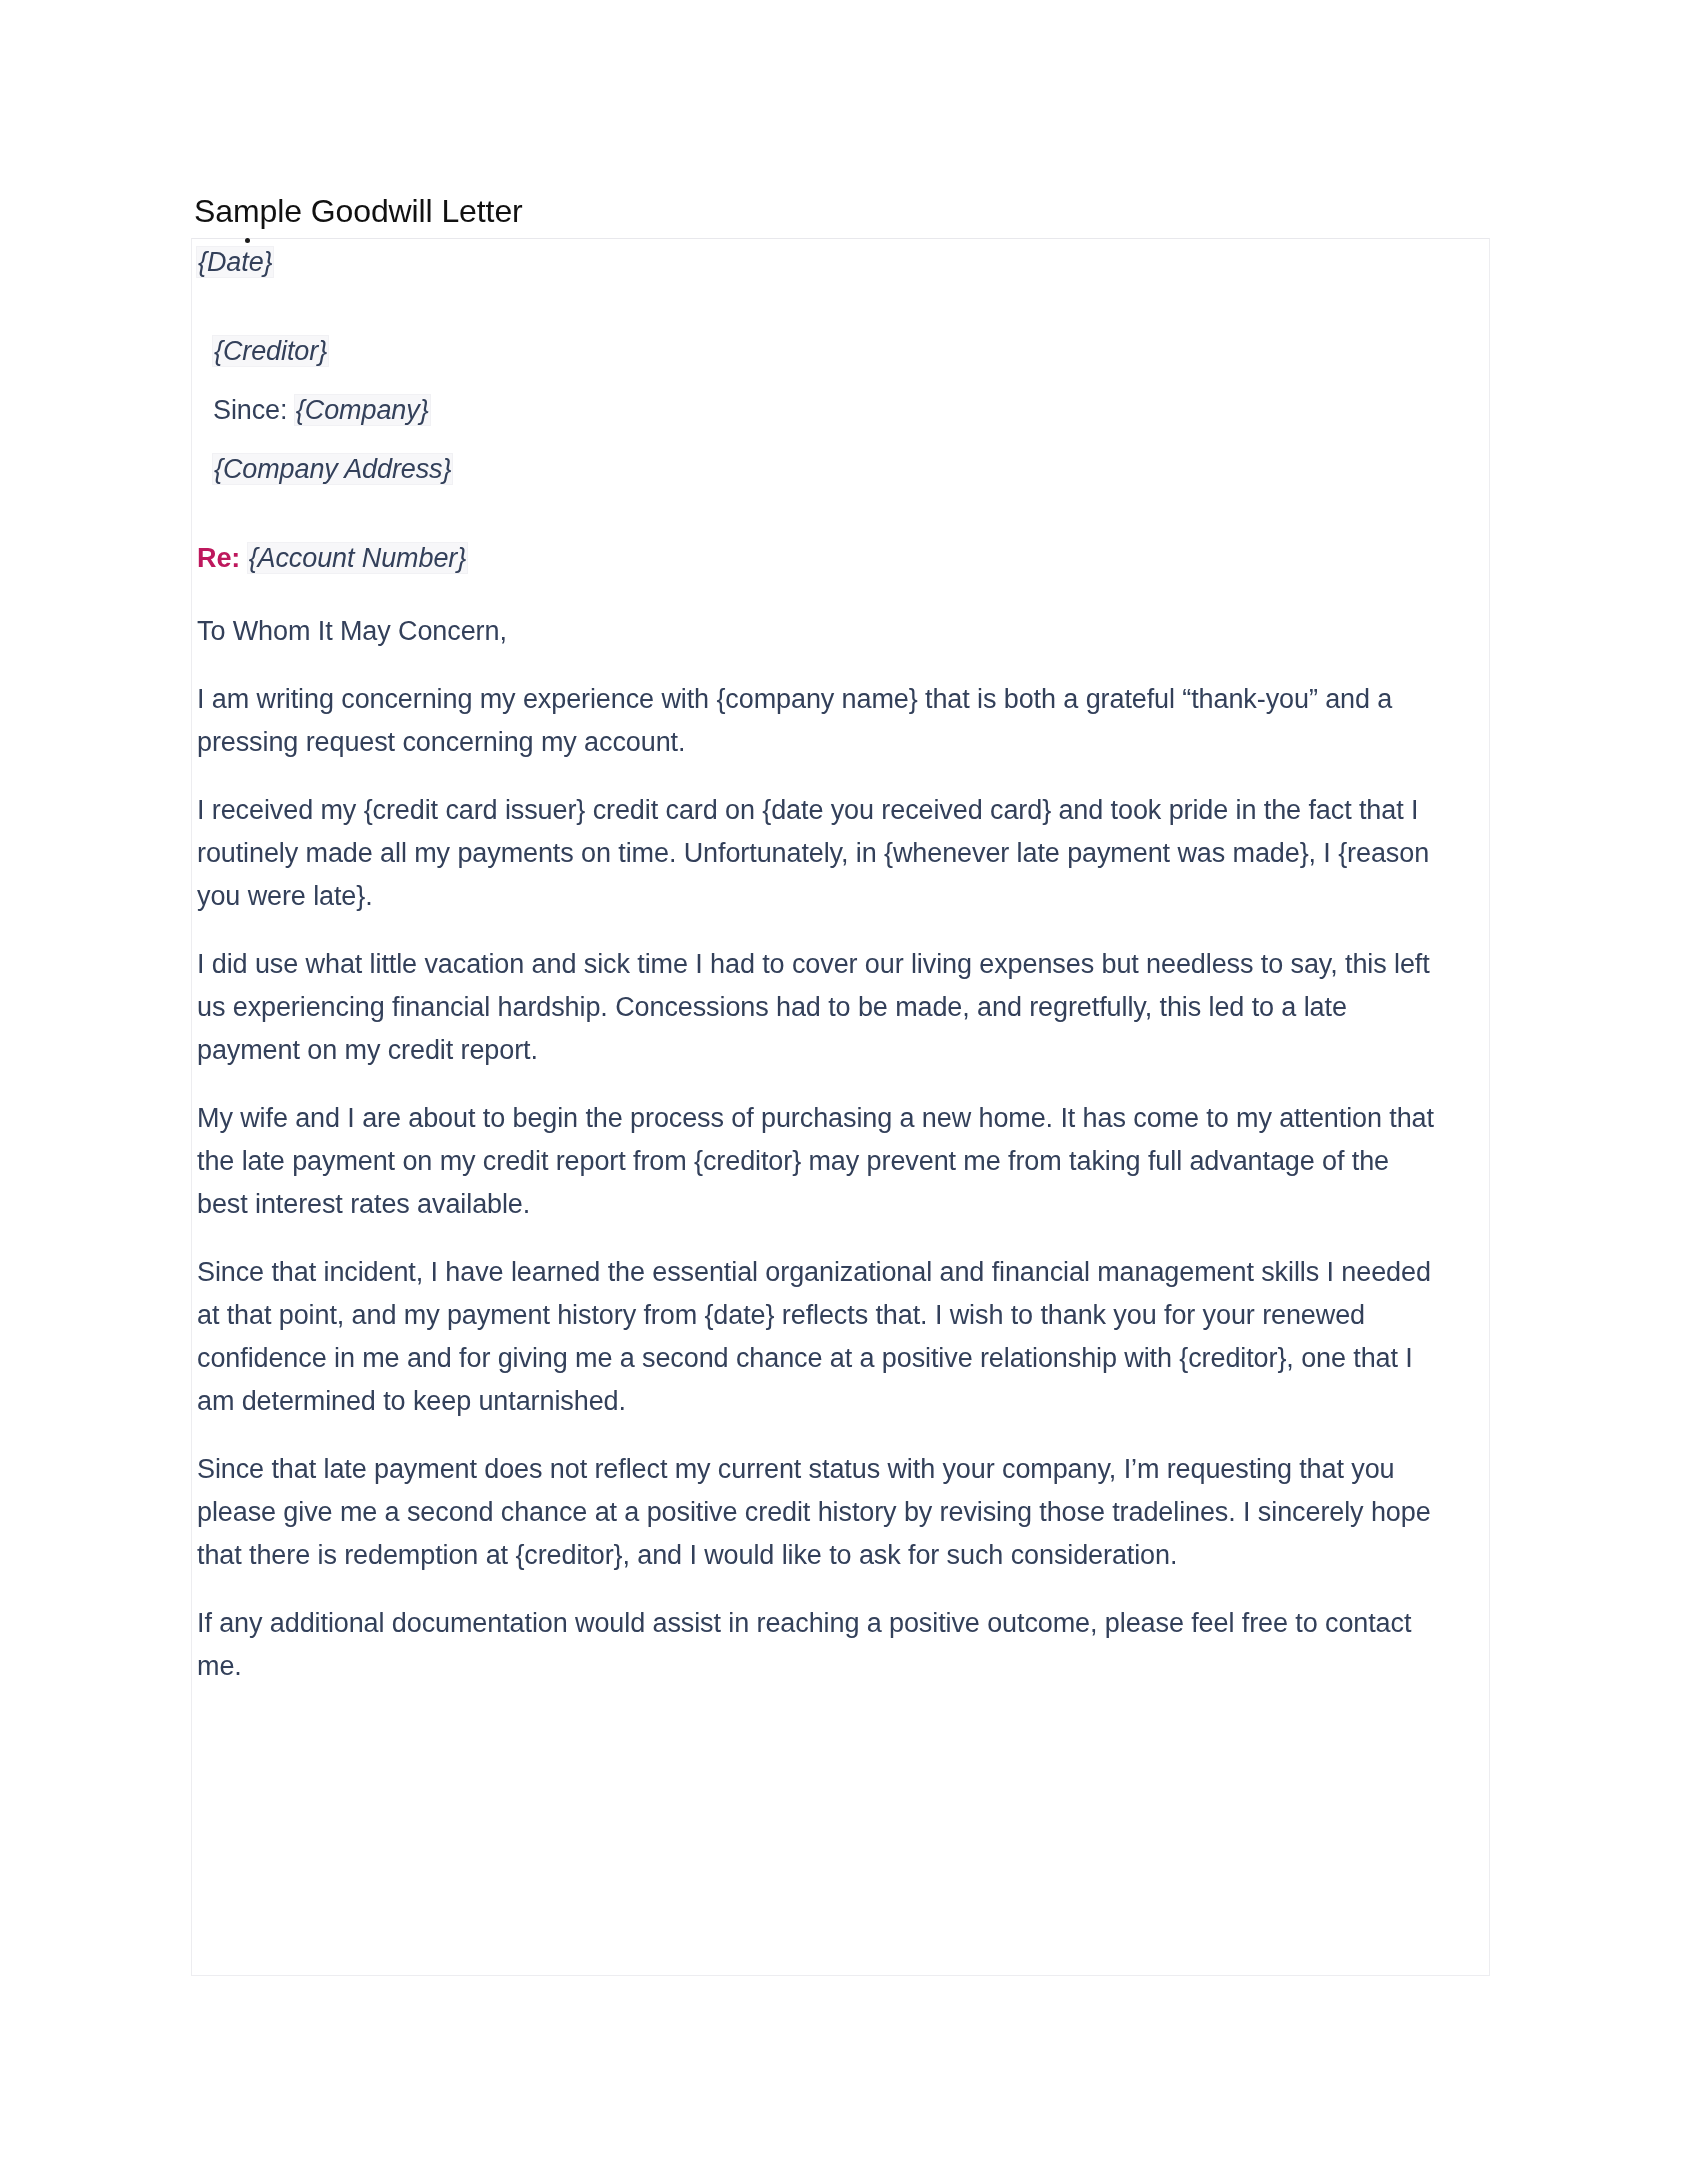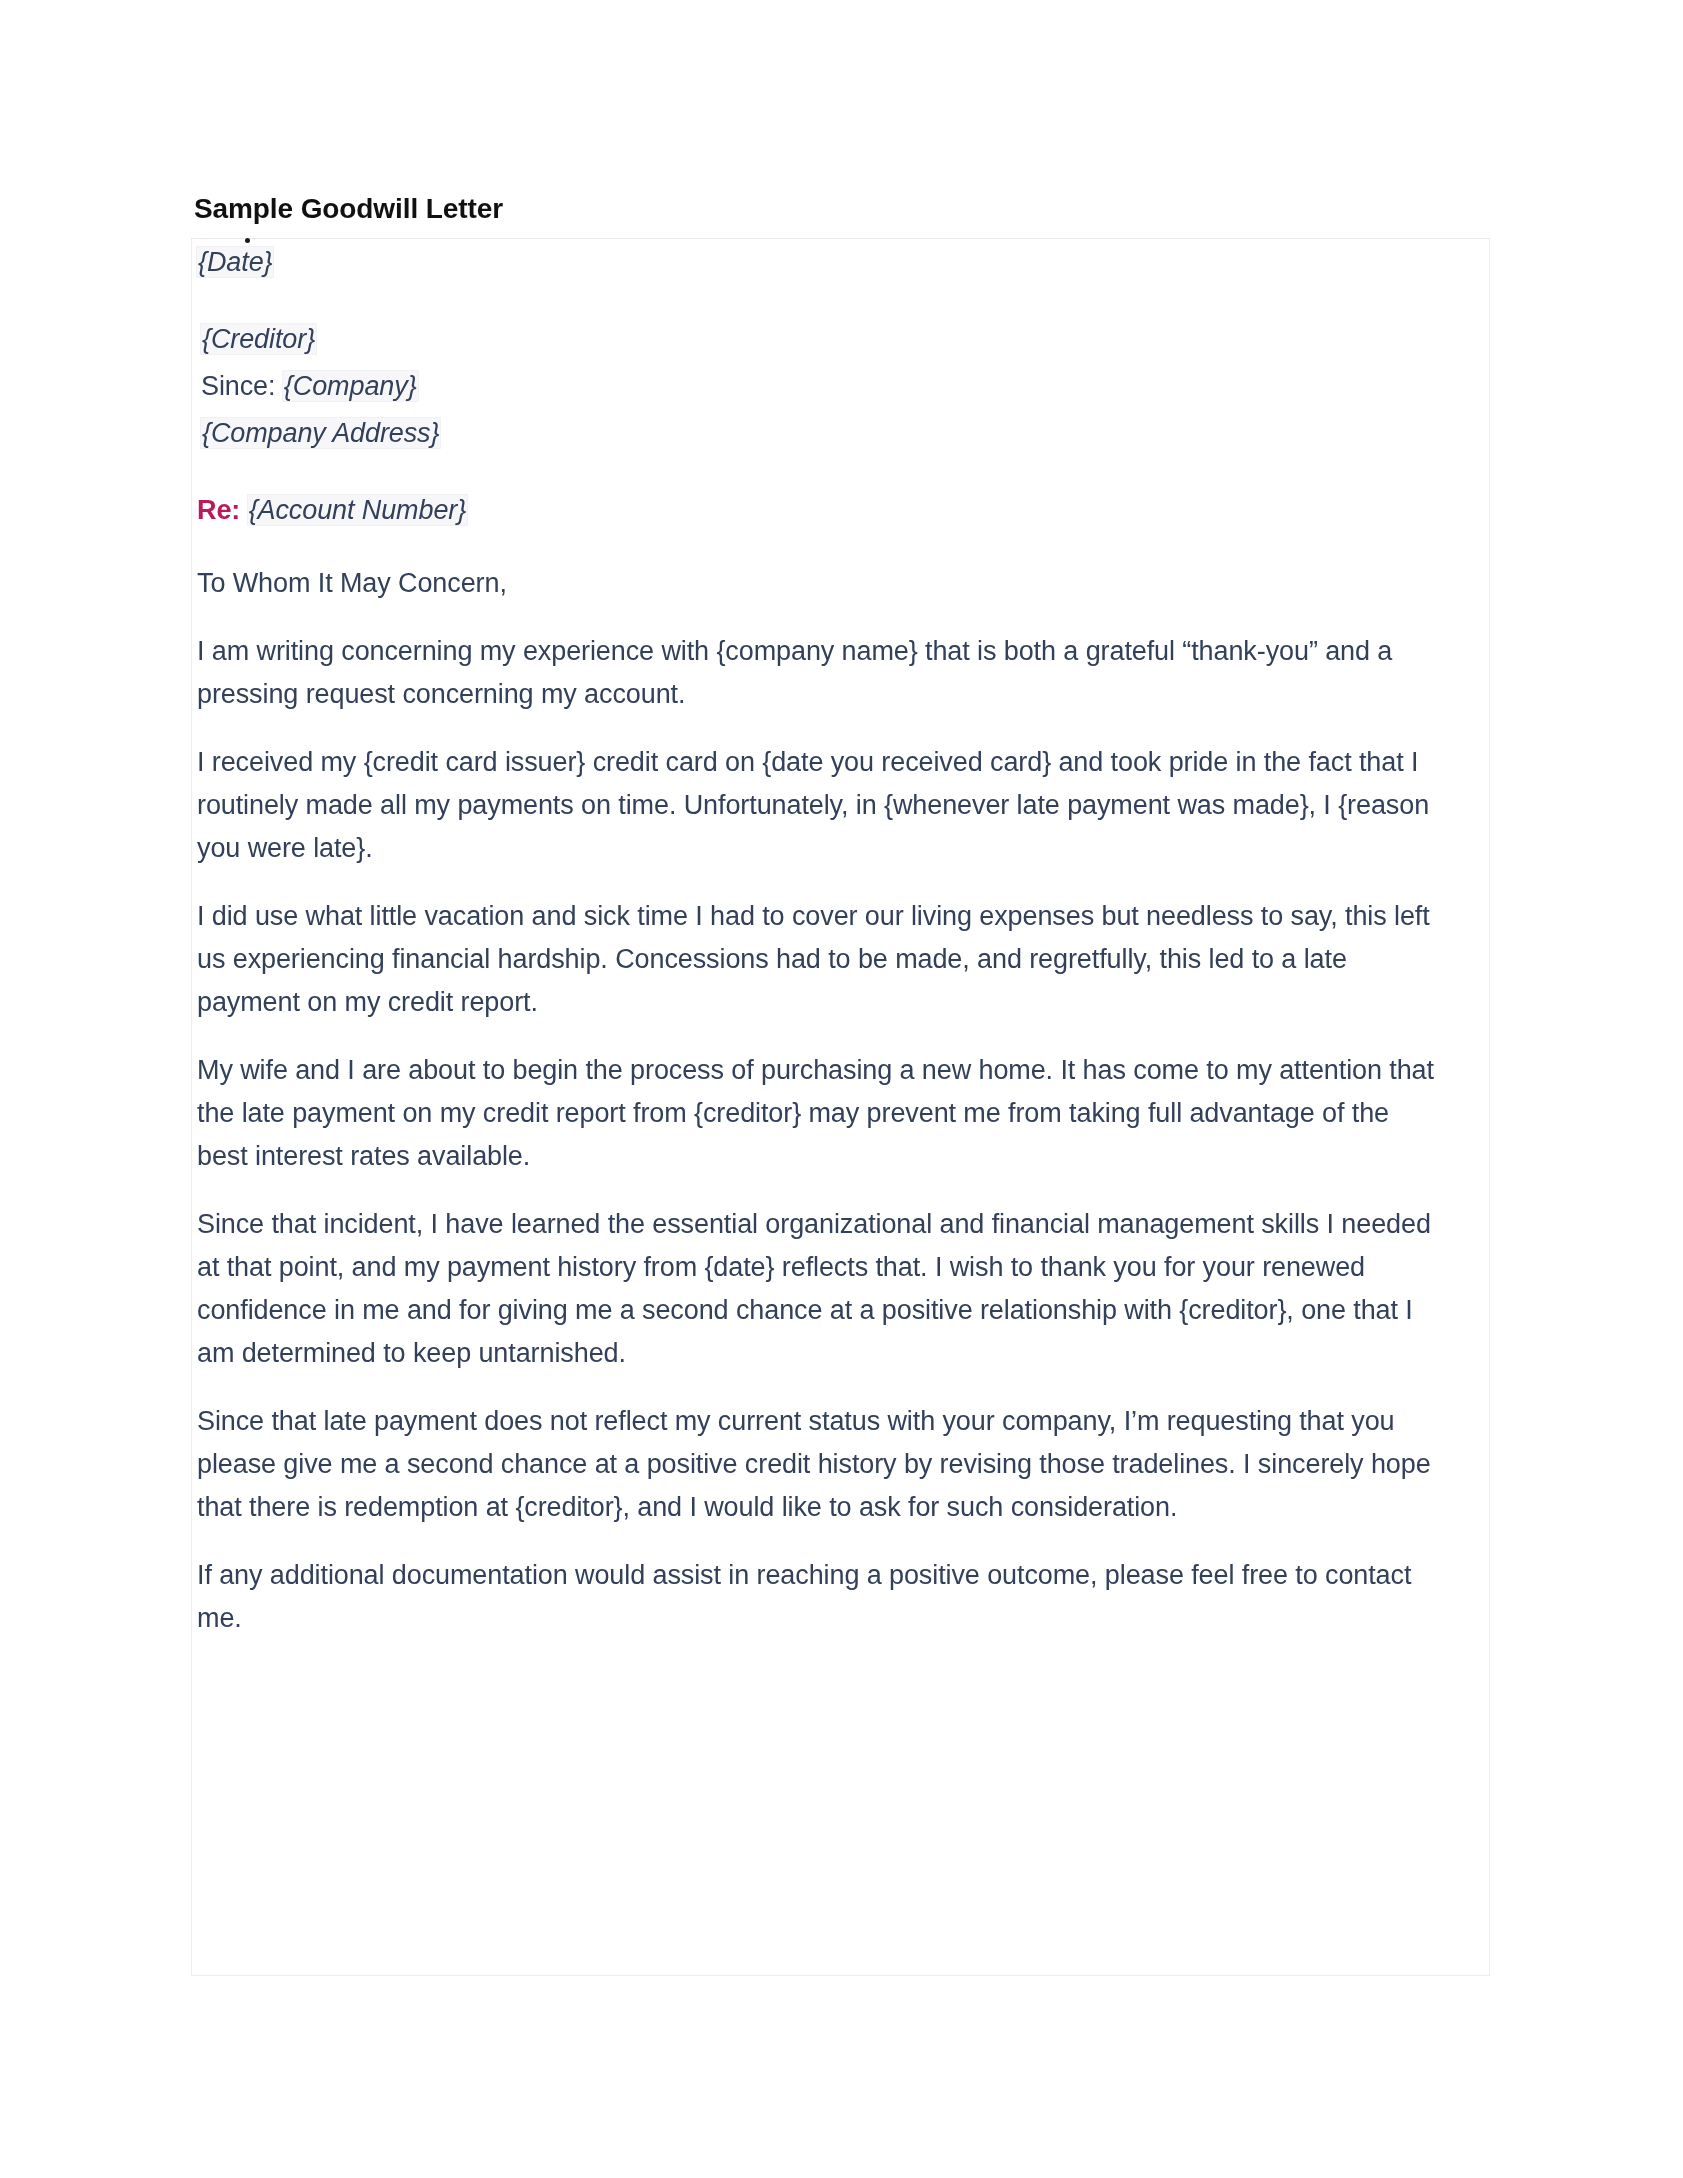"Sample Goodwill Letter" .doc-title { font-size: 28px -> 32px; font-weight: bold -> normal }
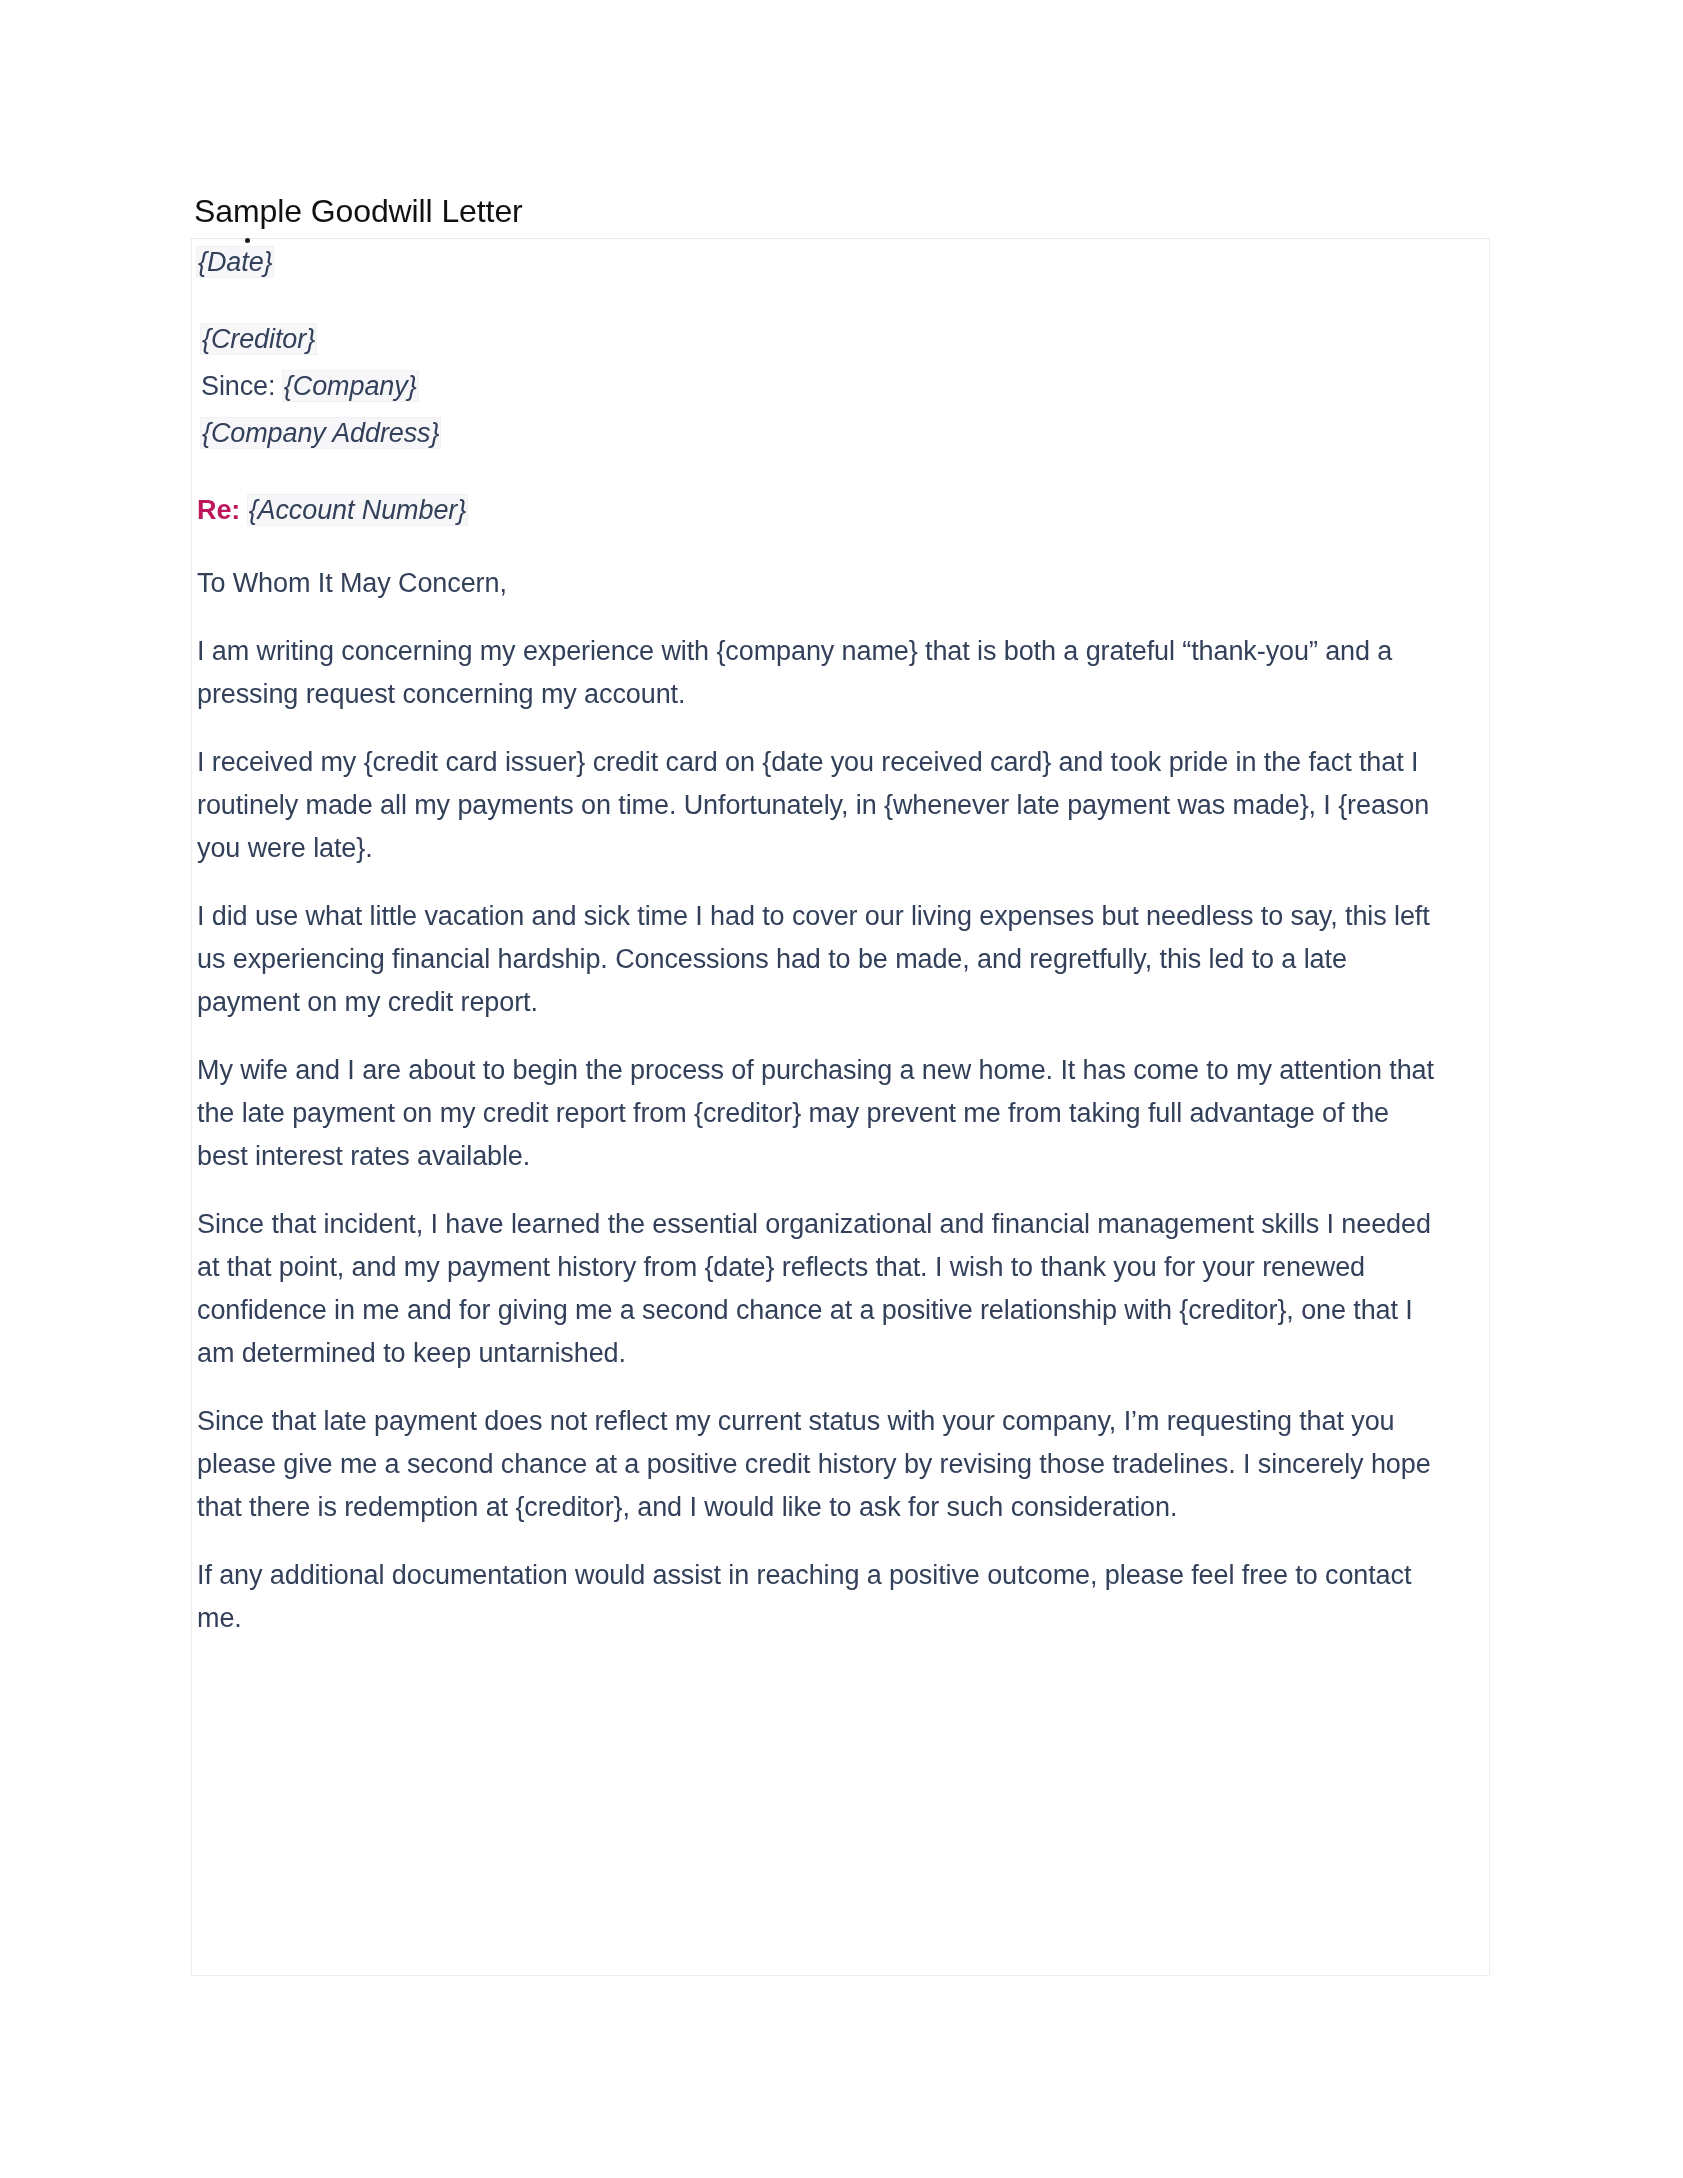"{Creditor}" .addr-line { margin: 4px -> 16px }
